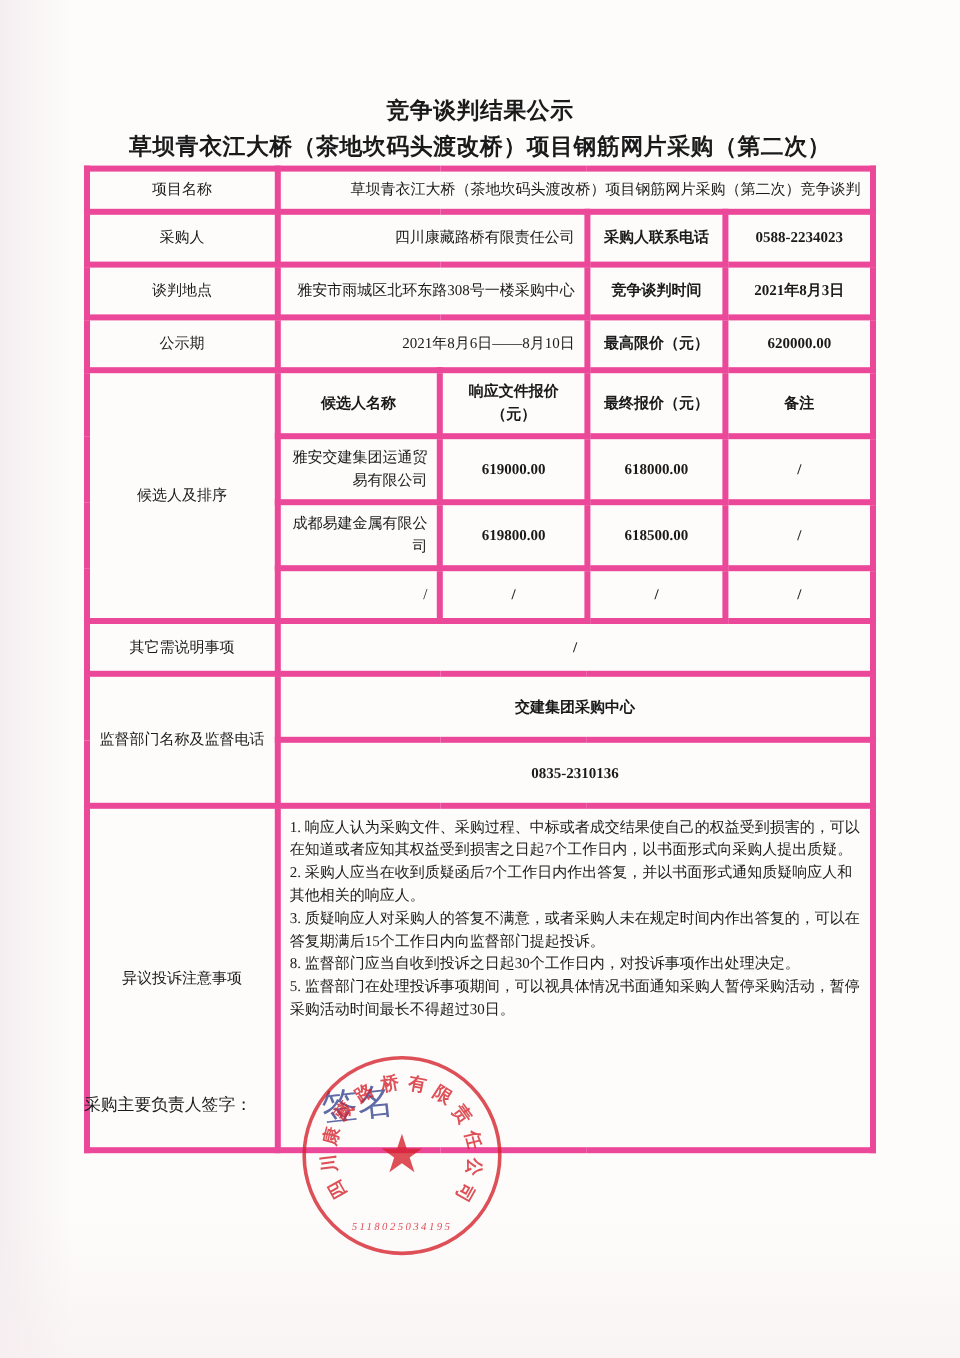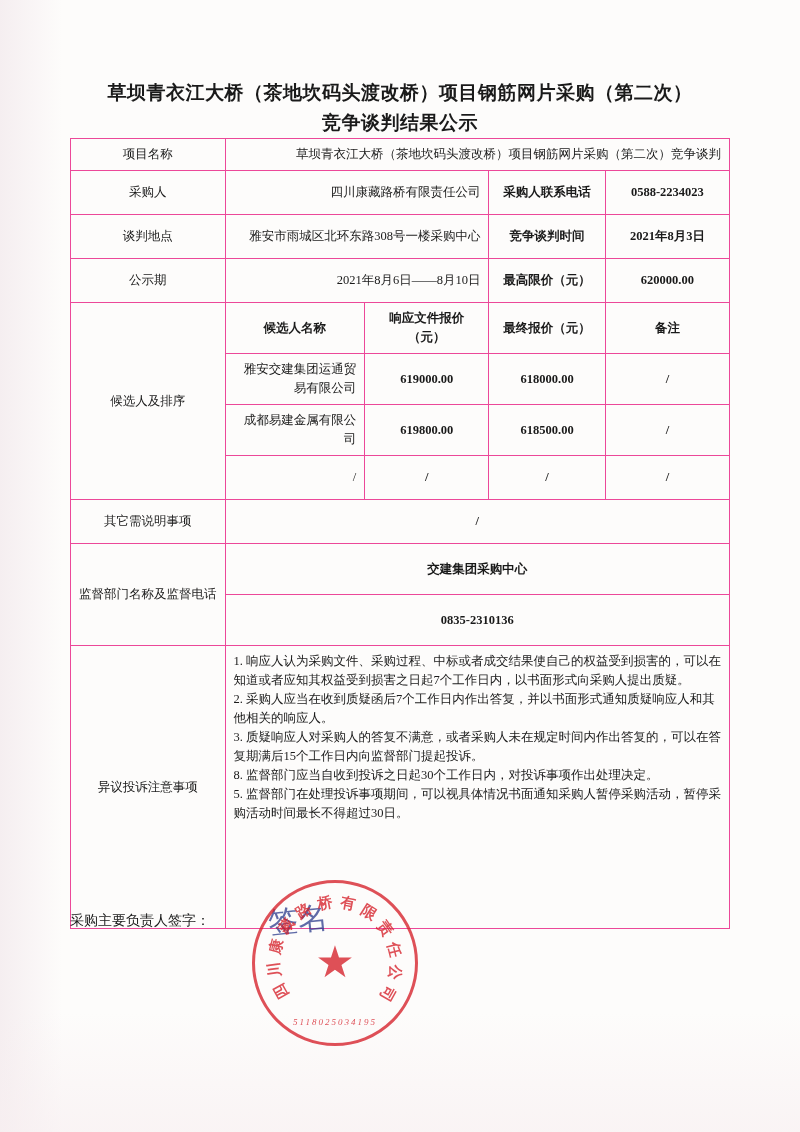"草坝青衣江大桥（茶地坎码头渡改桥）项目钢筋网片采购（第二次）" div { order: before "竞争谈判结果公示" -> after "竞争谈判结果公示" }
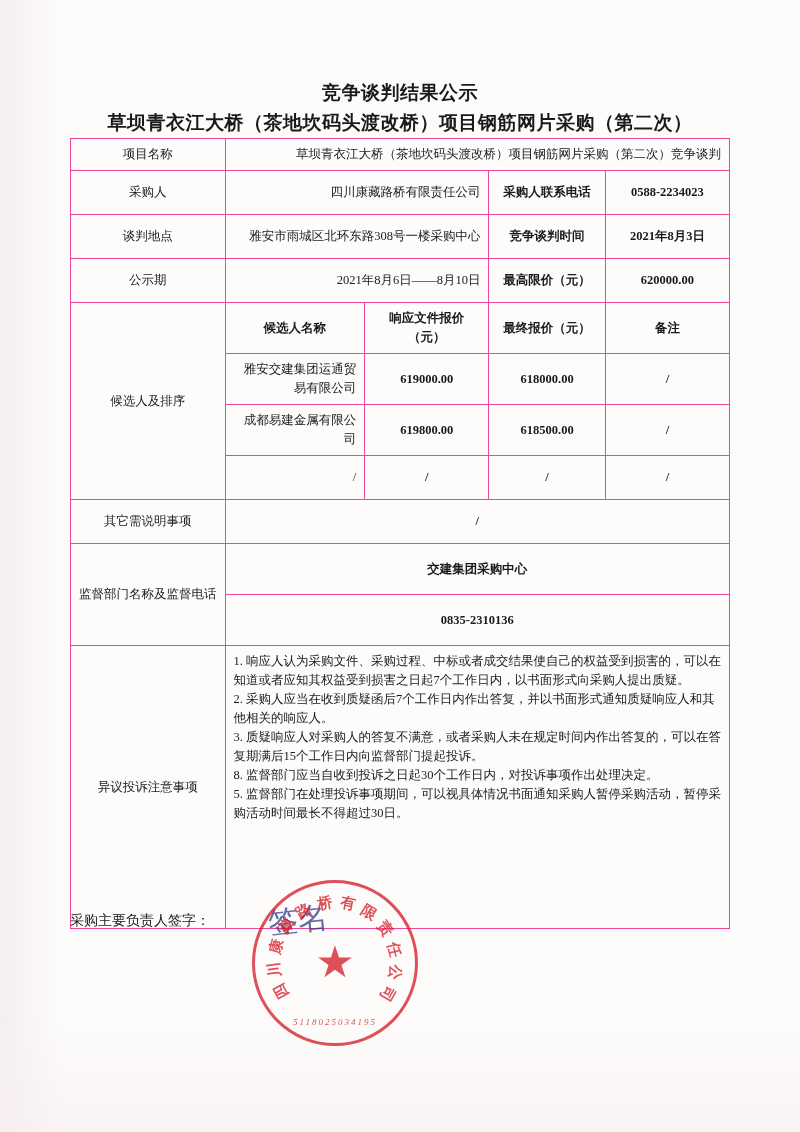"项目名称" table.doc td { border: 1px solid #ec4899 -> 5px solid #ec4899 }
